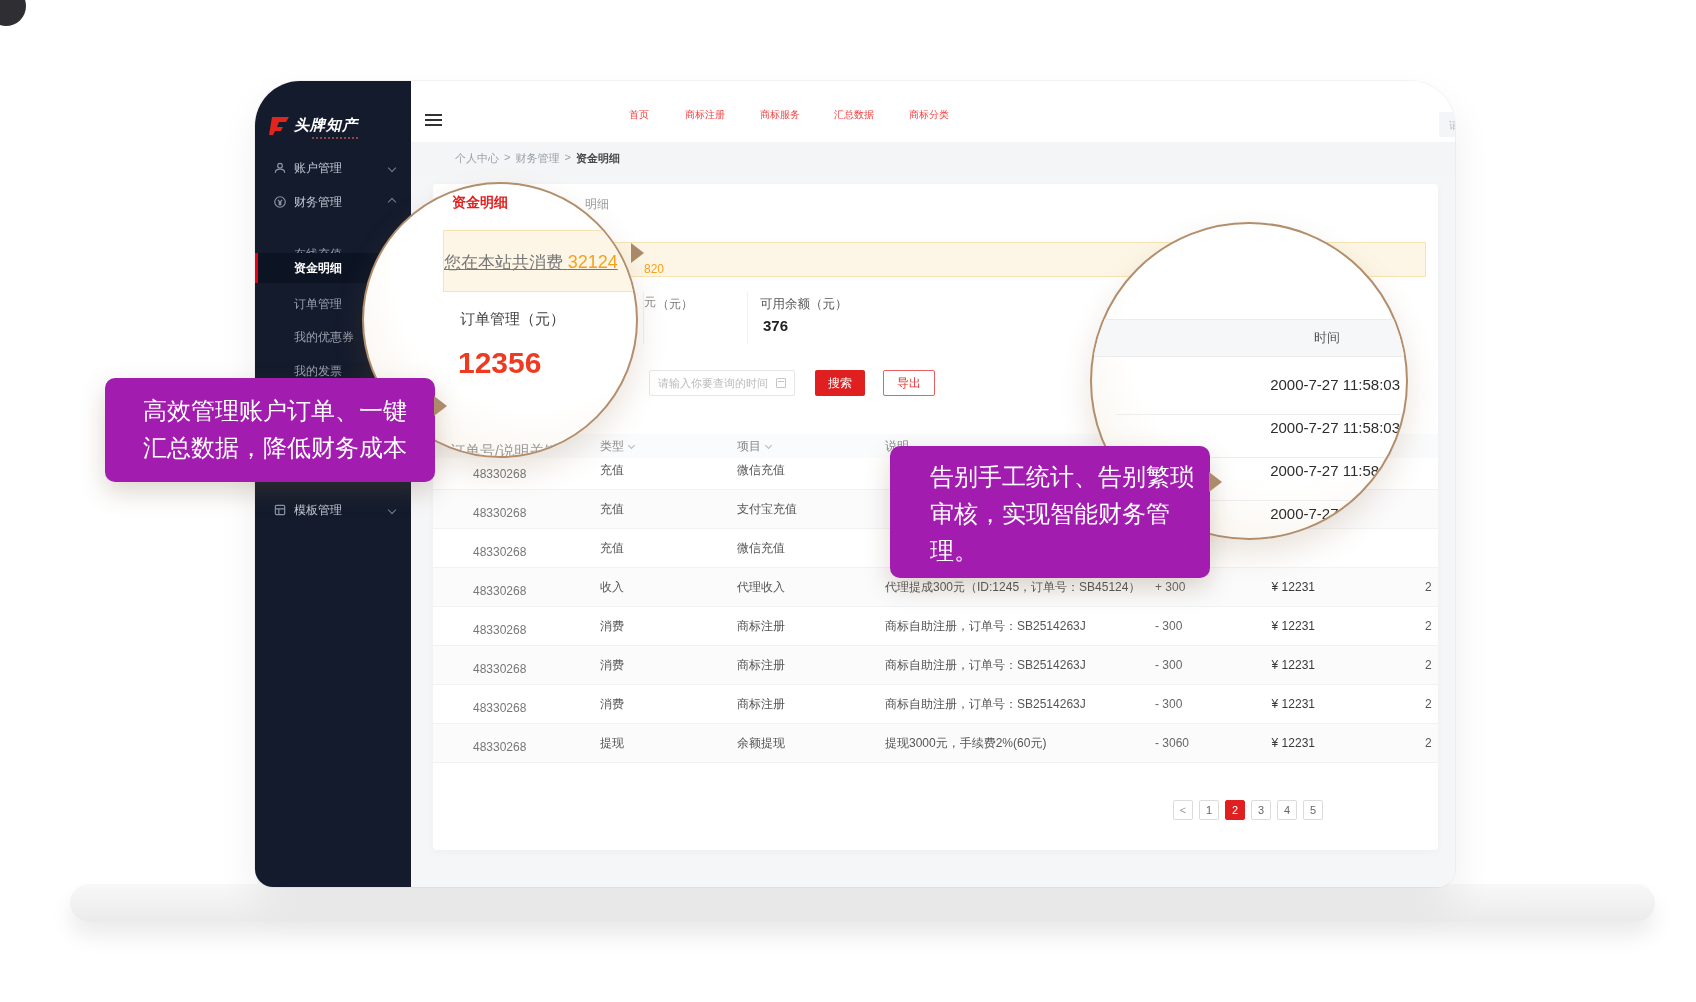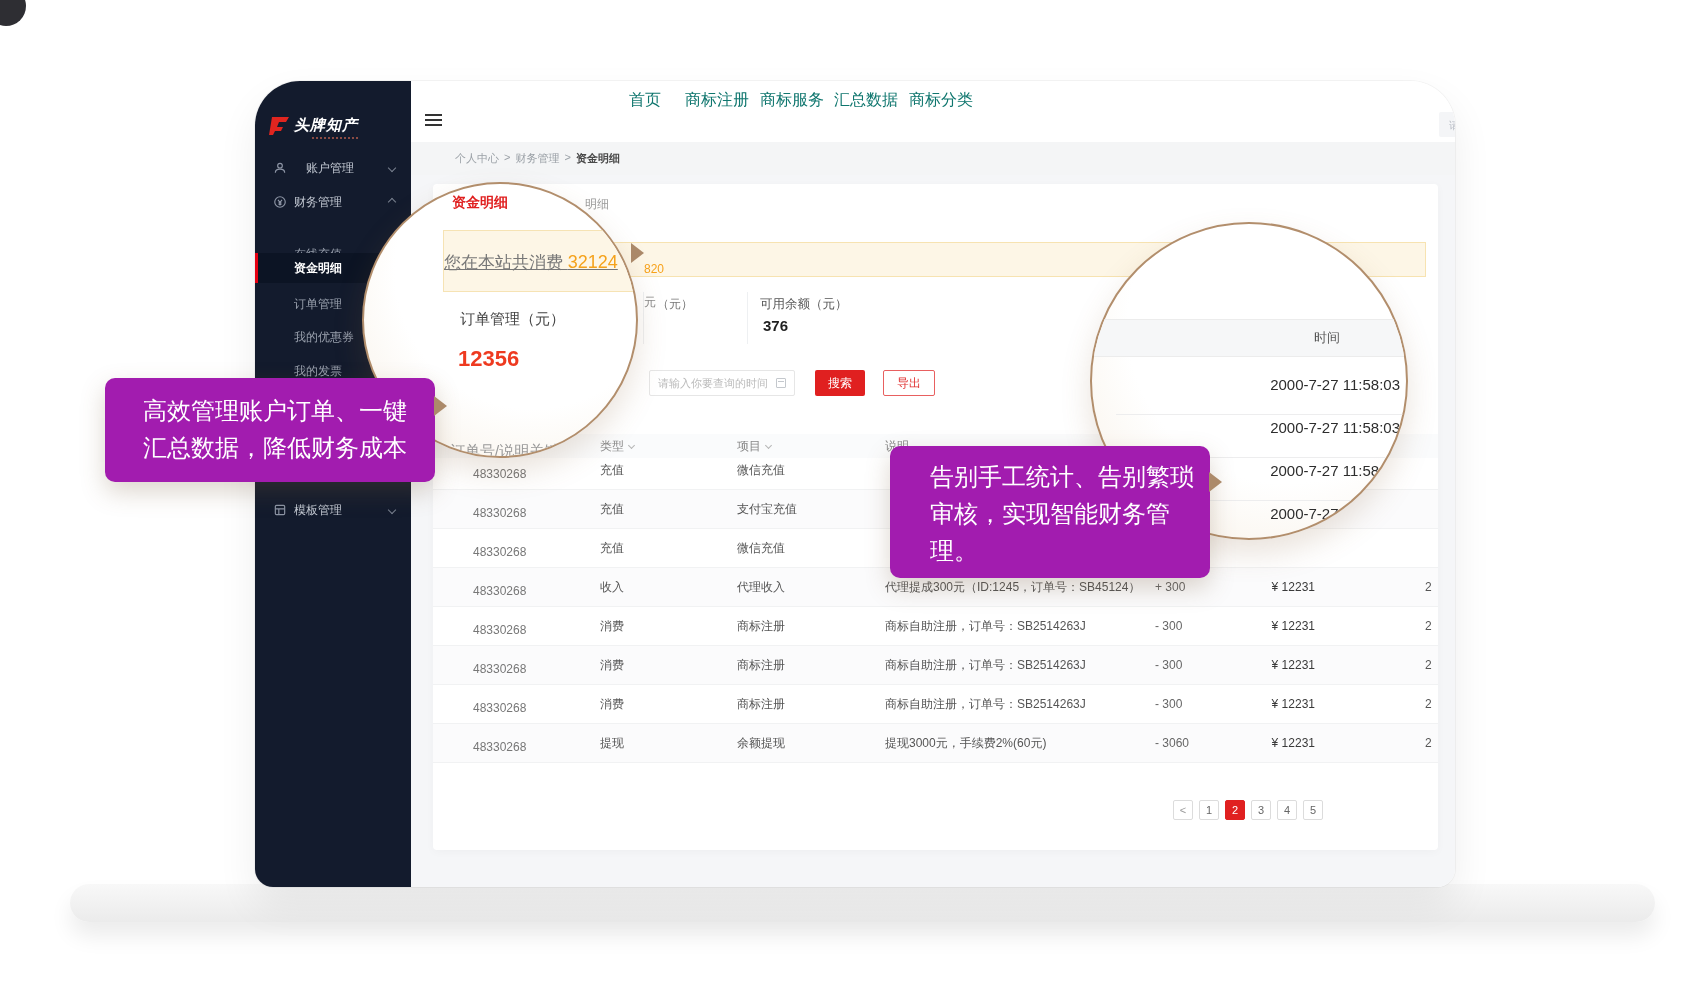"首页" .nav-item { color: #0f766e -> #ef4444; font-size: 16px -> 10px; top: 9px -> 27px }
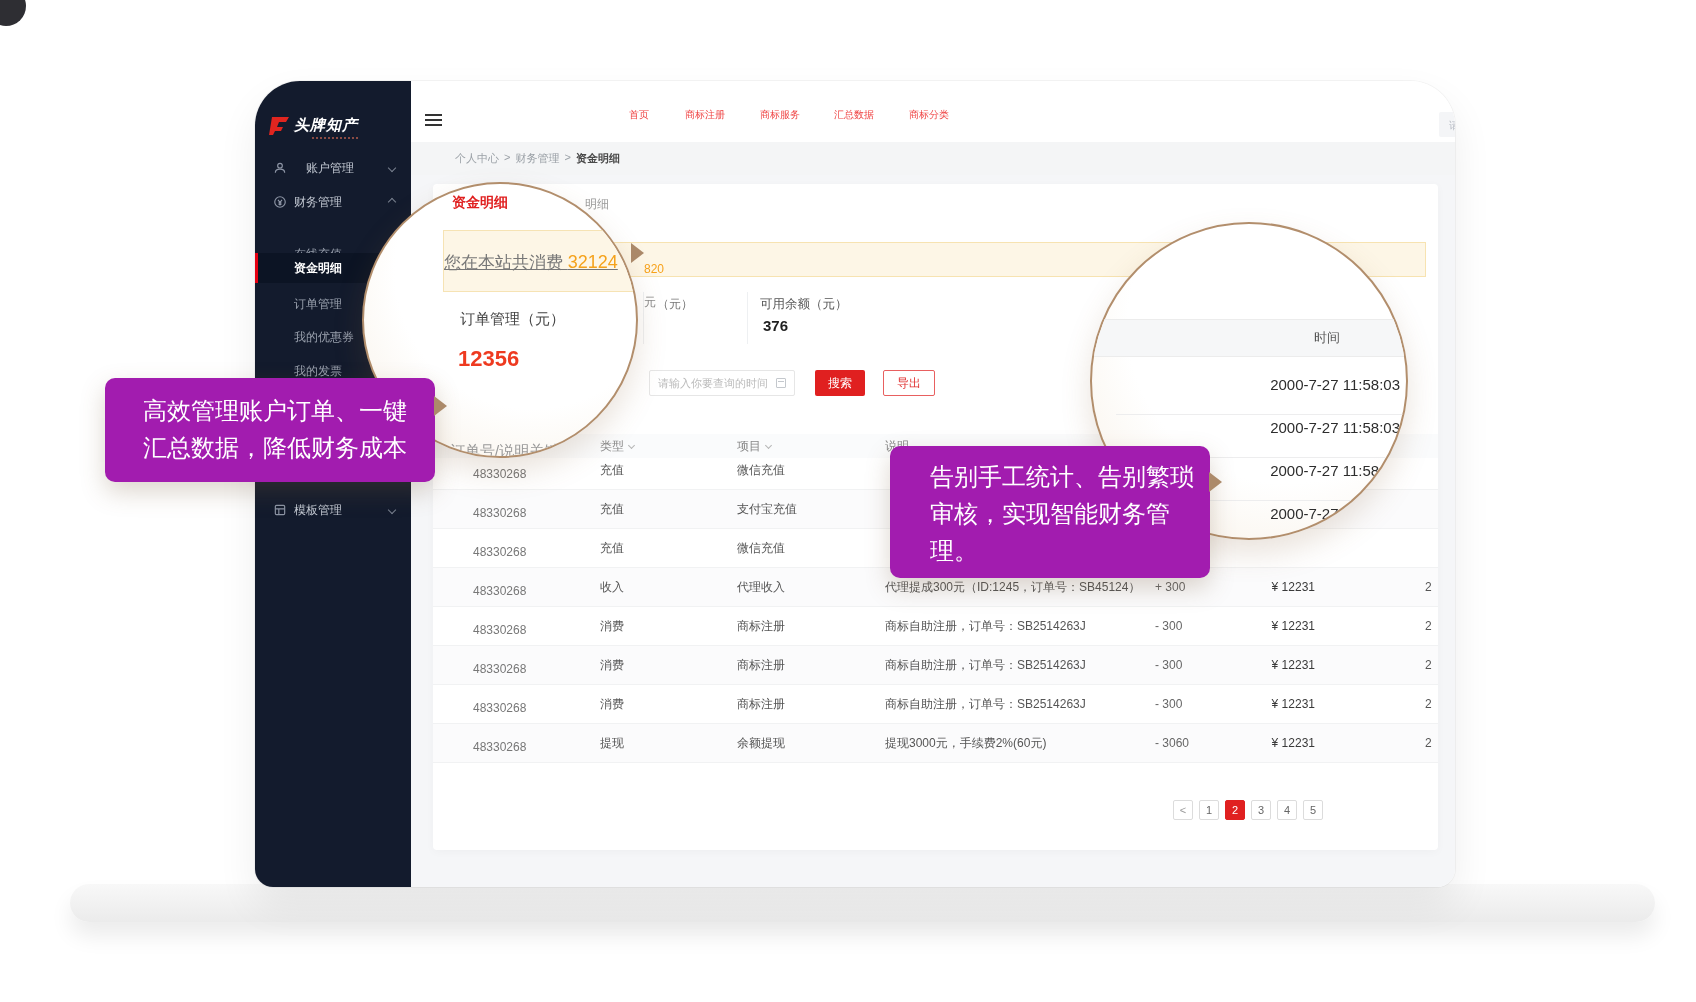"账户管理" div.side-row { gap: 12px -> none }
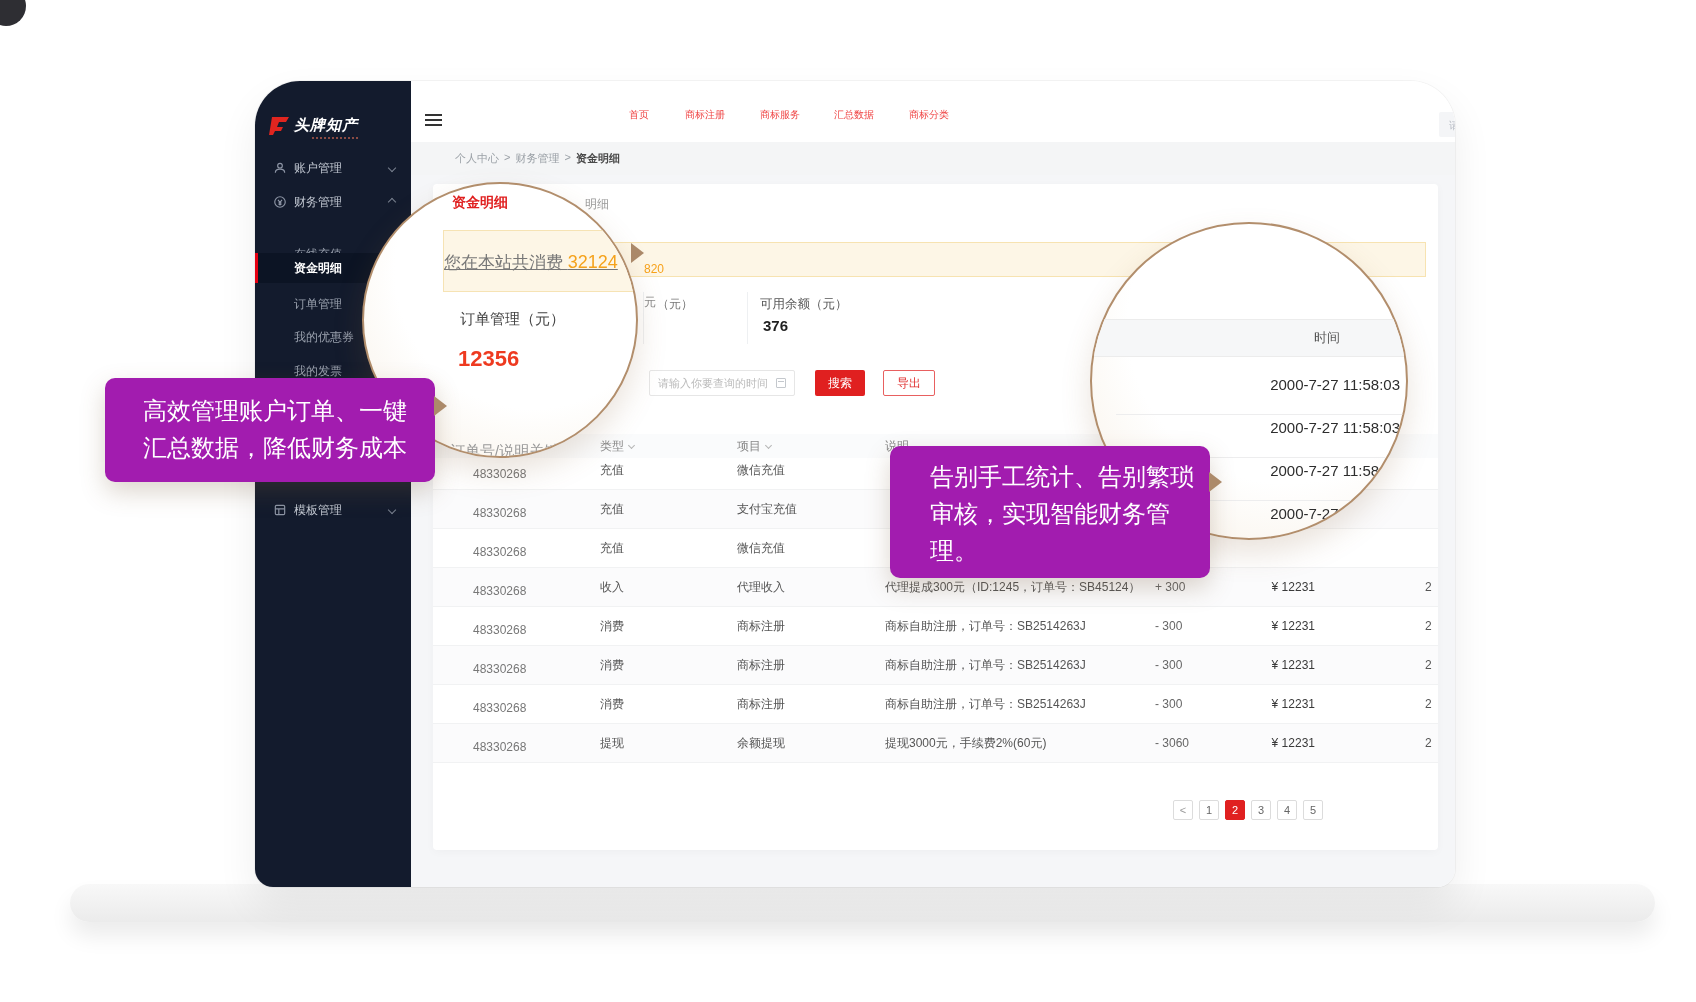"12356" .mag-income-val { font-size: 22px -> 30px }
